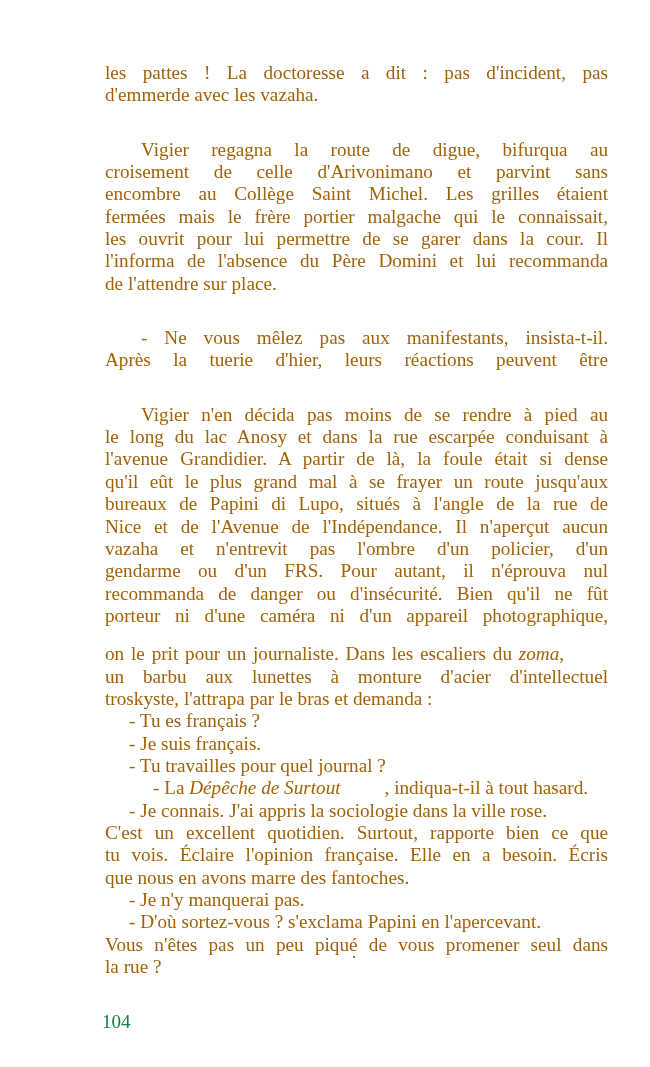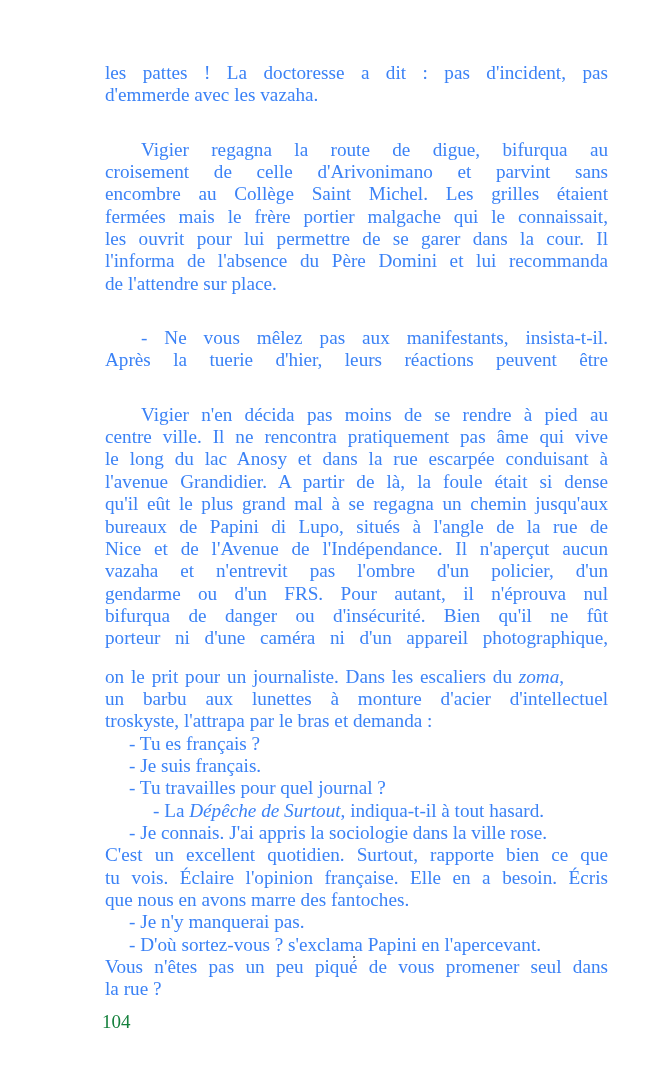"les pattes ! La doctoresse" .page { color: #3b82f6 -> #a16207 }
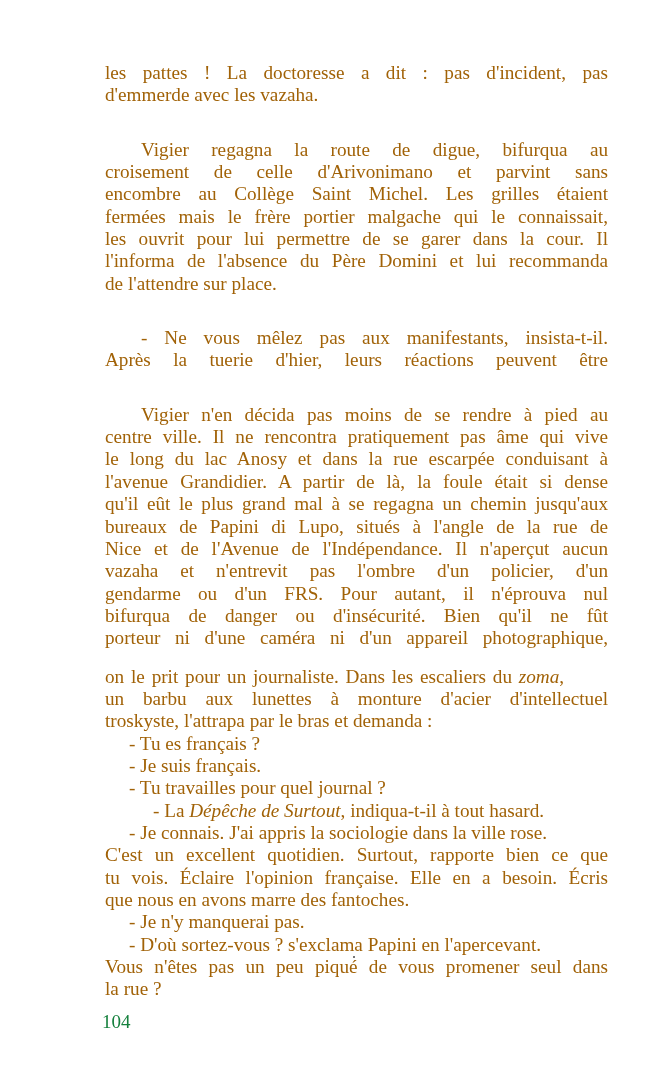"centre ville. Il ne rencontra" div.line { html: <div>centre ville. Il ne rencontra pratiquement pas âme qui vive</div> -> none }
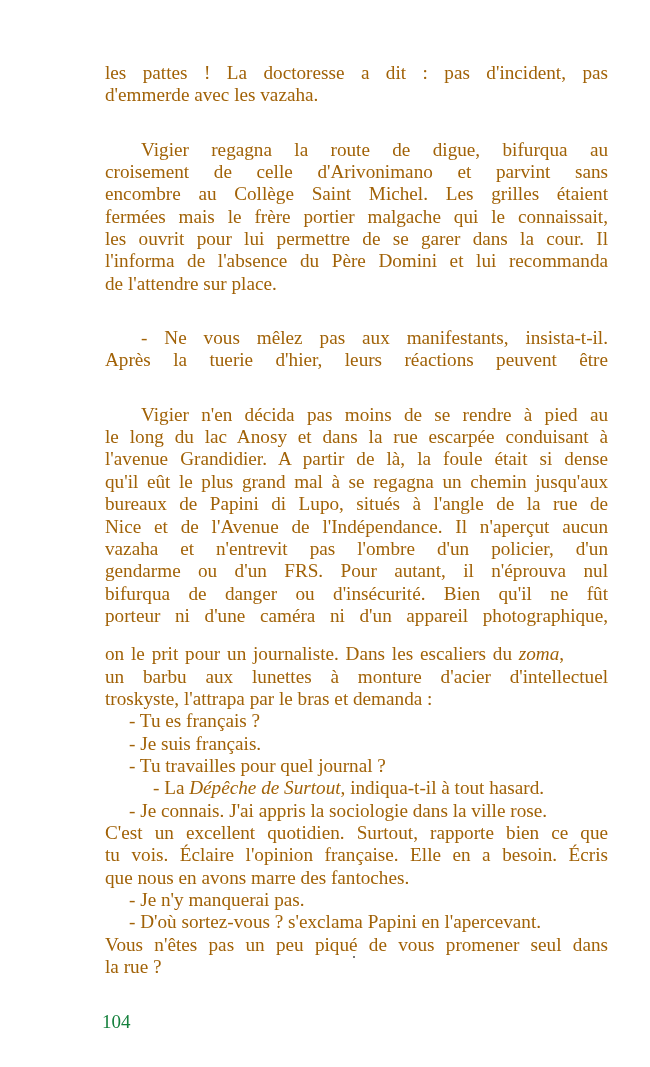"qu'il eût le plus grand" div.line { text: regagna un chemin -> frayer un route }
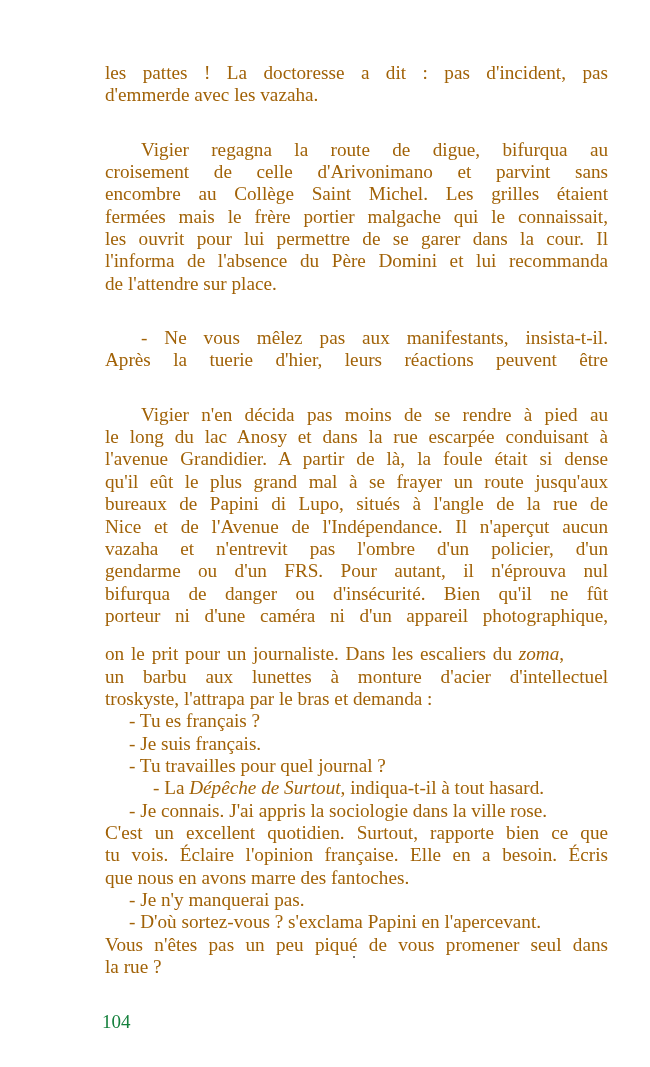"bifurqua de danger ou d'insécurité." div.line { text: bifurqua -> recommanda }
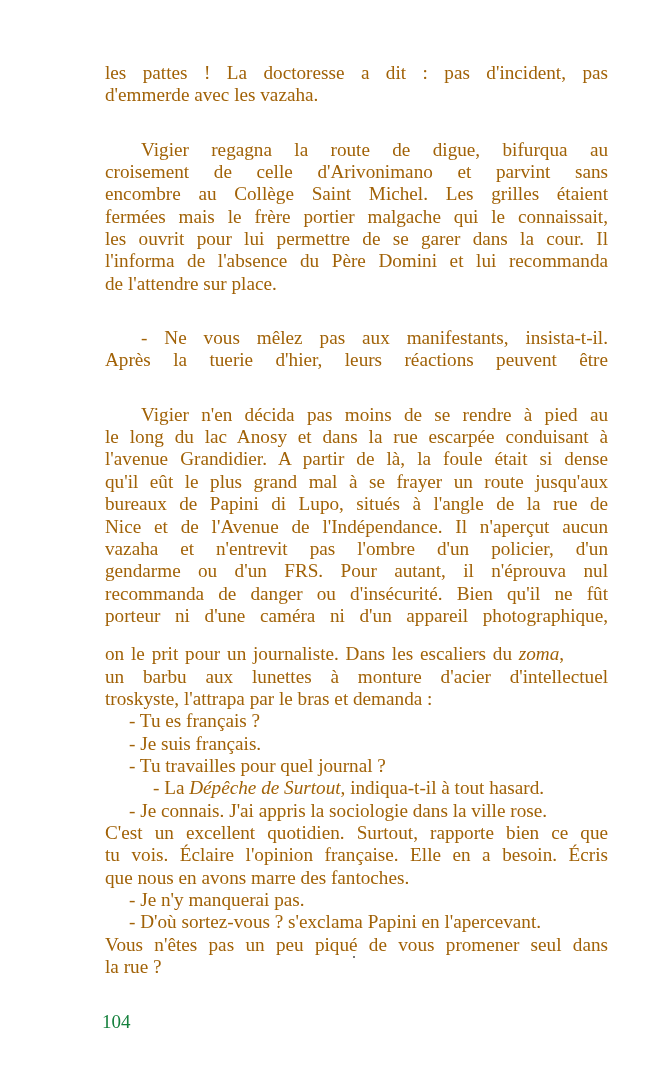", indiqua-t-il à tout hasard." span { margin-left: none -> 44px }
